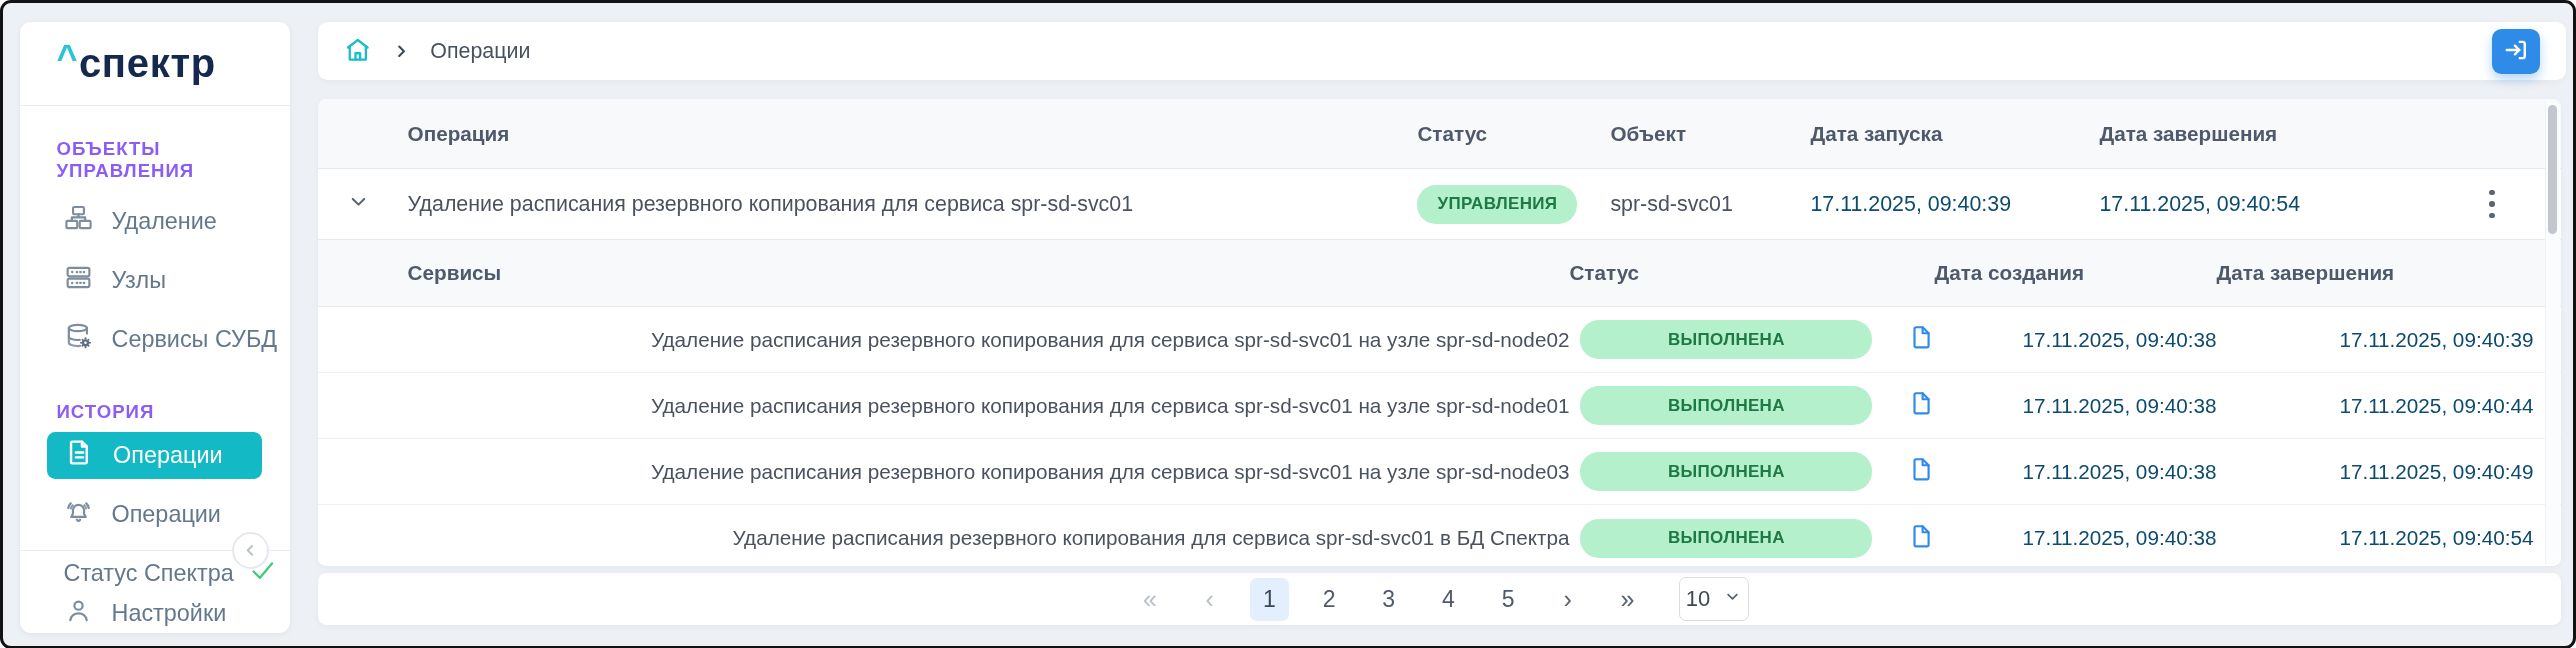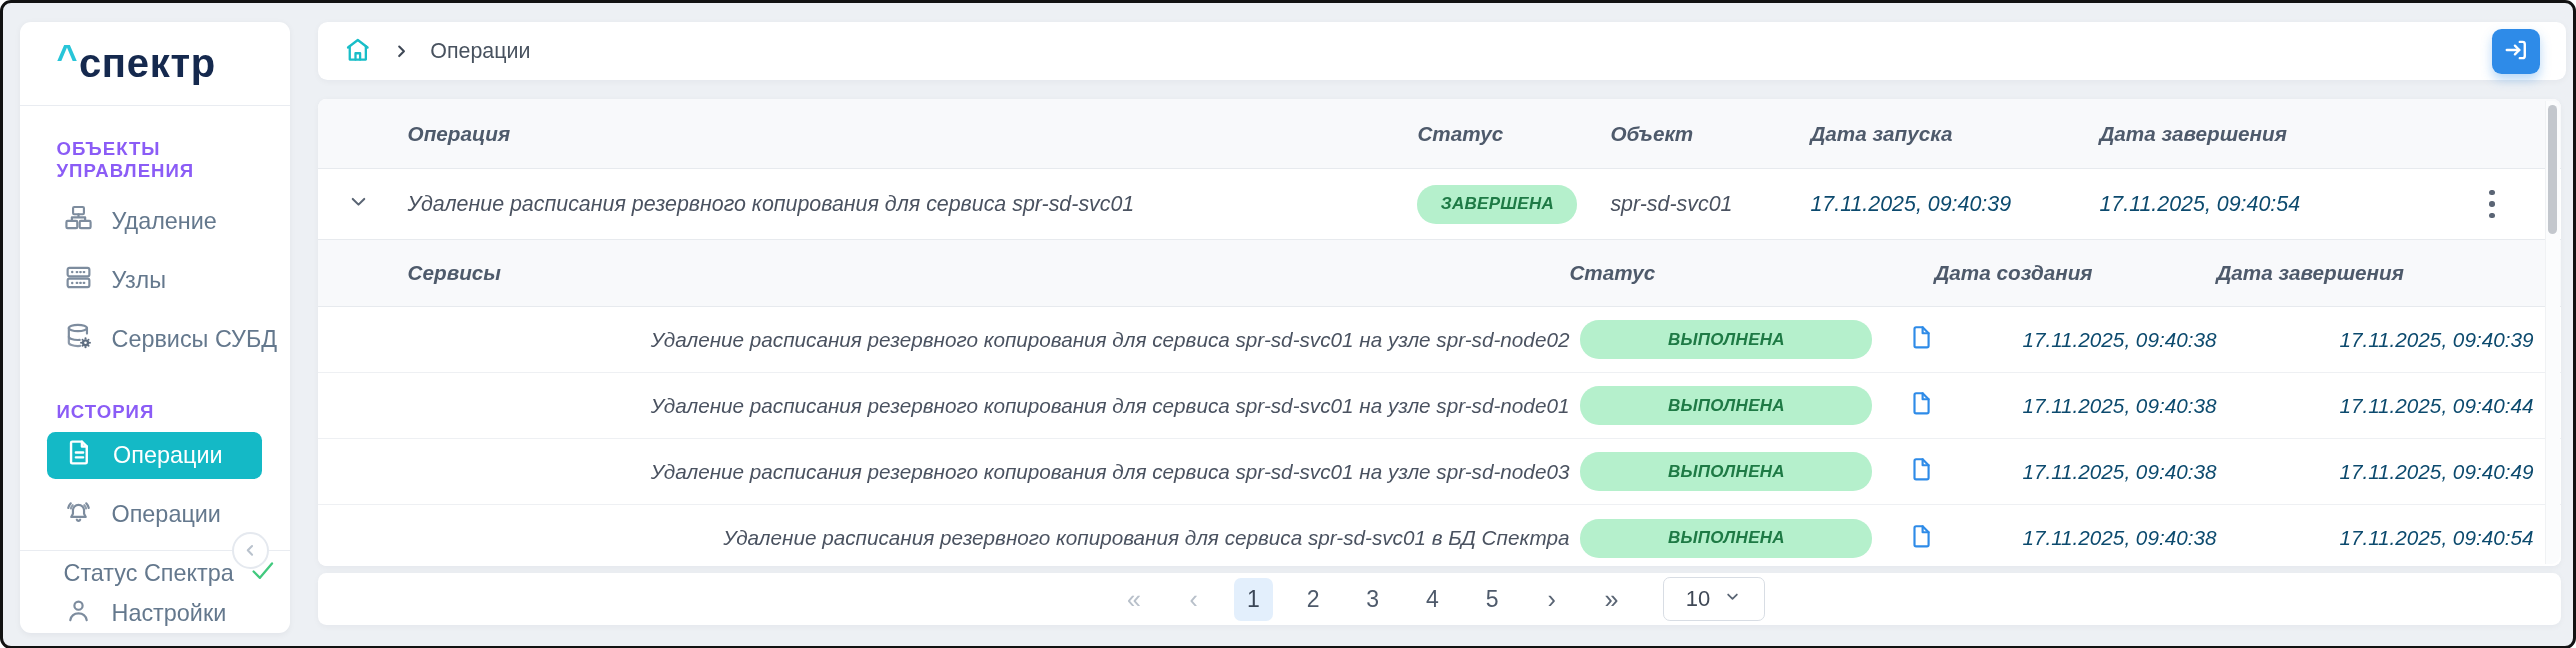"Операция" .table-card { font-style: italic -> none }
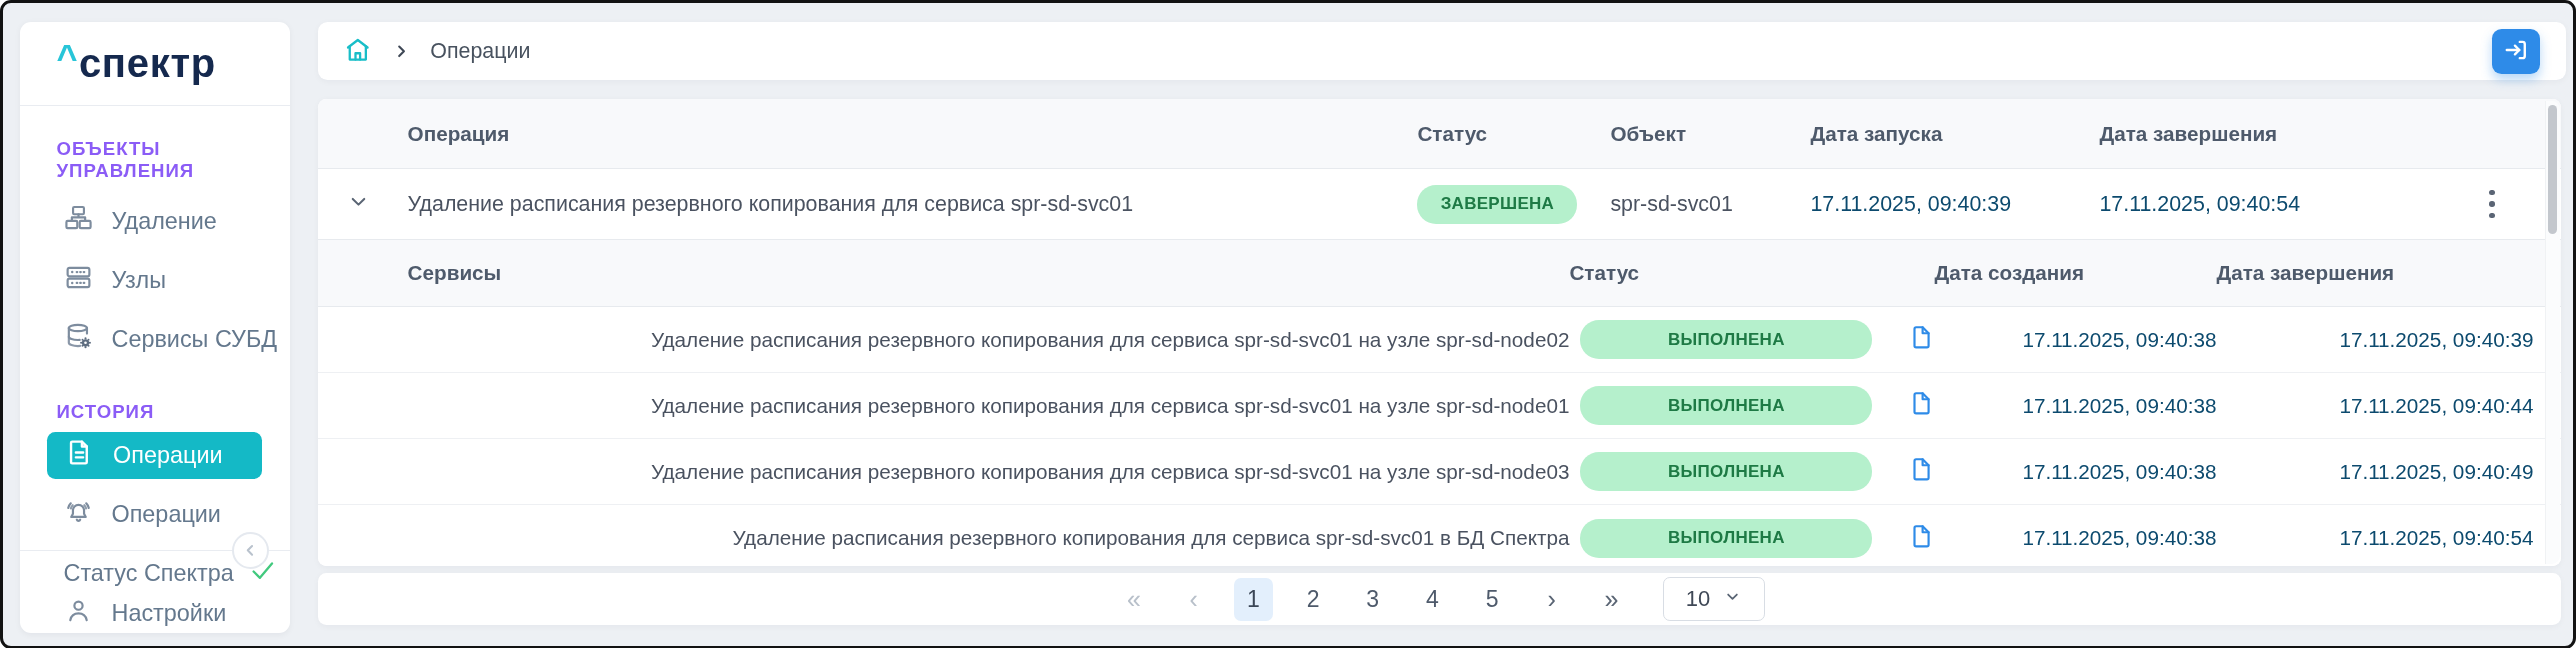"ЗАВЕРШЕНА" span.badge { text: ЗАВЕРШЕНА -> УПРАВЛЕНИЯ }
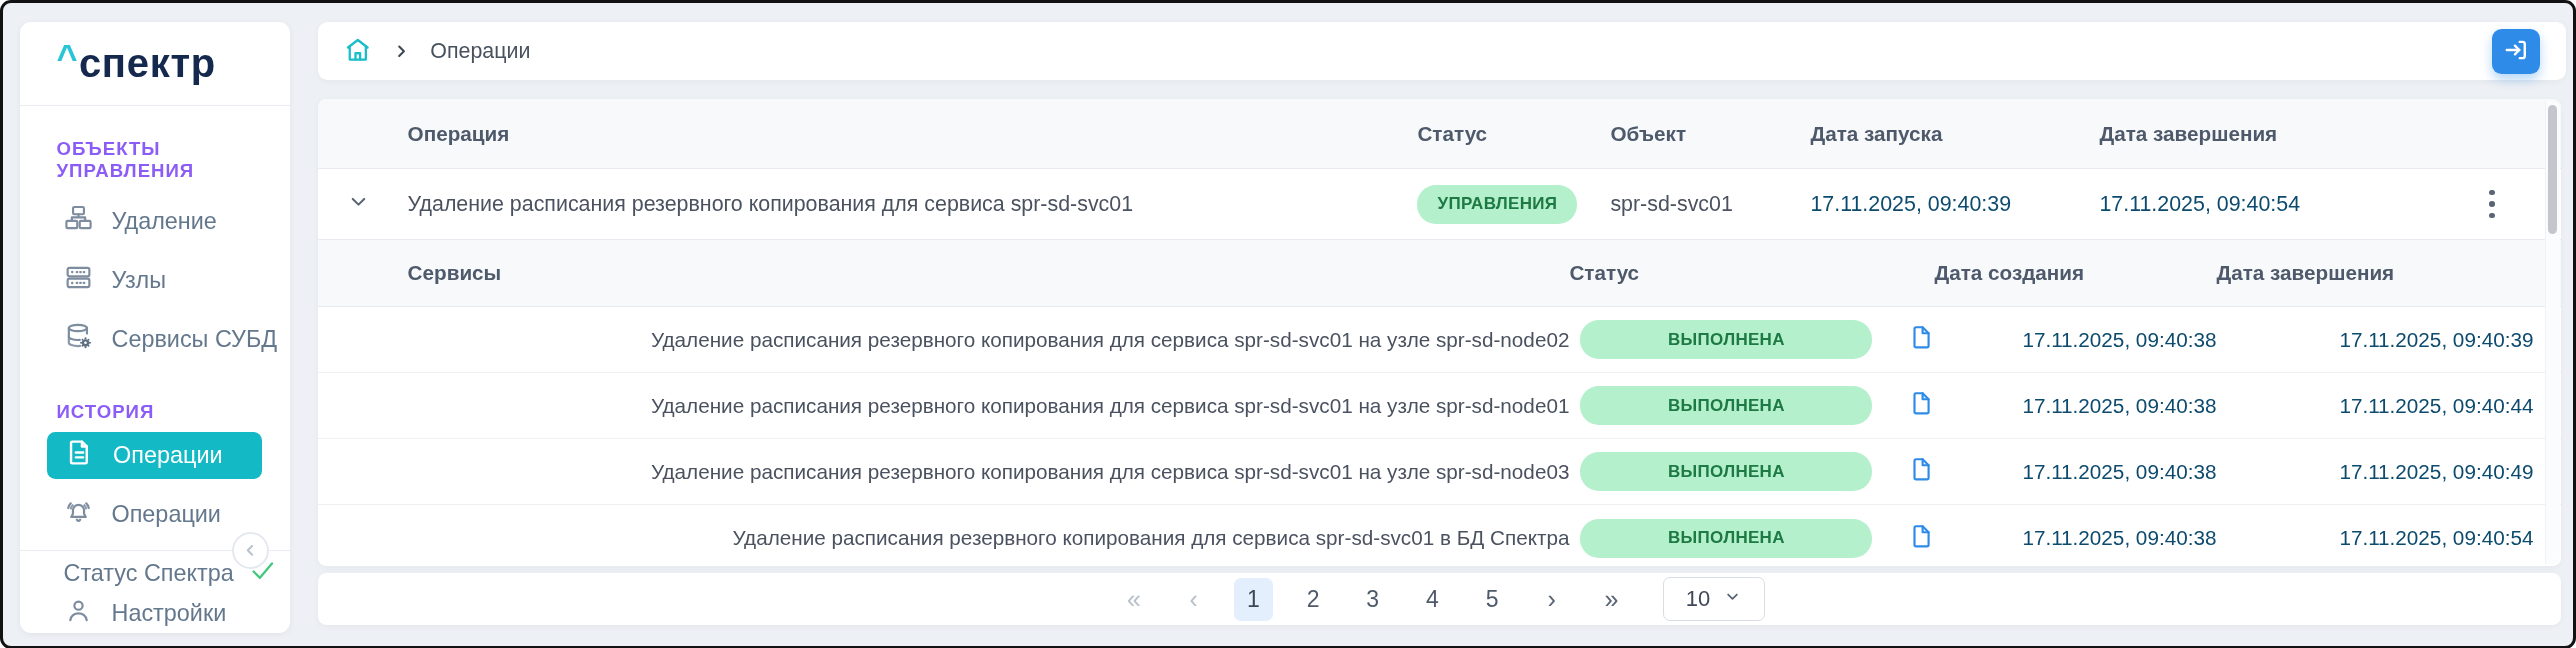"10" .page-size { padding: 0 22px -> 0 6px }
